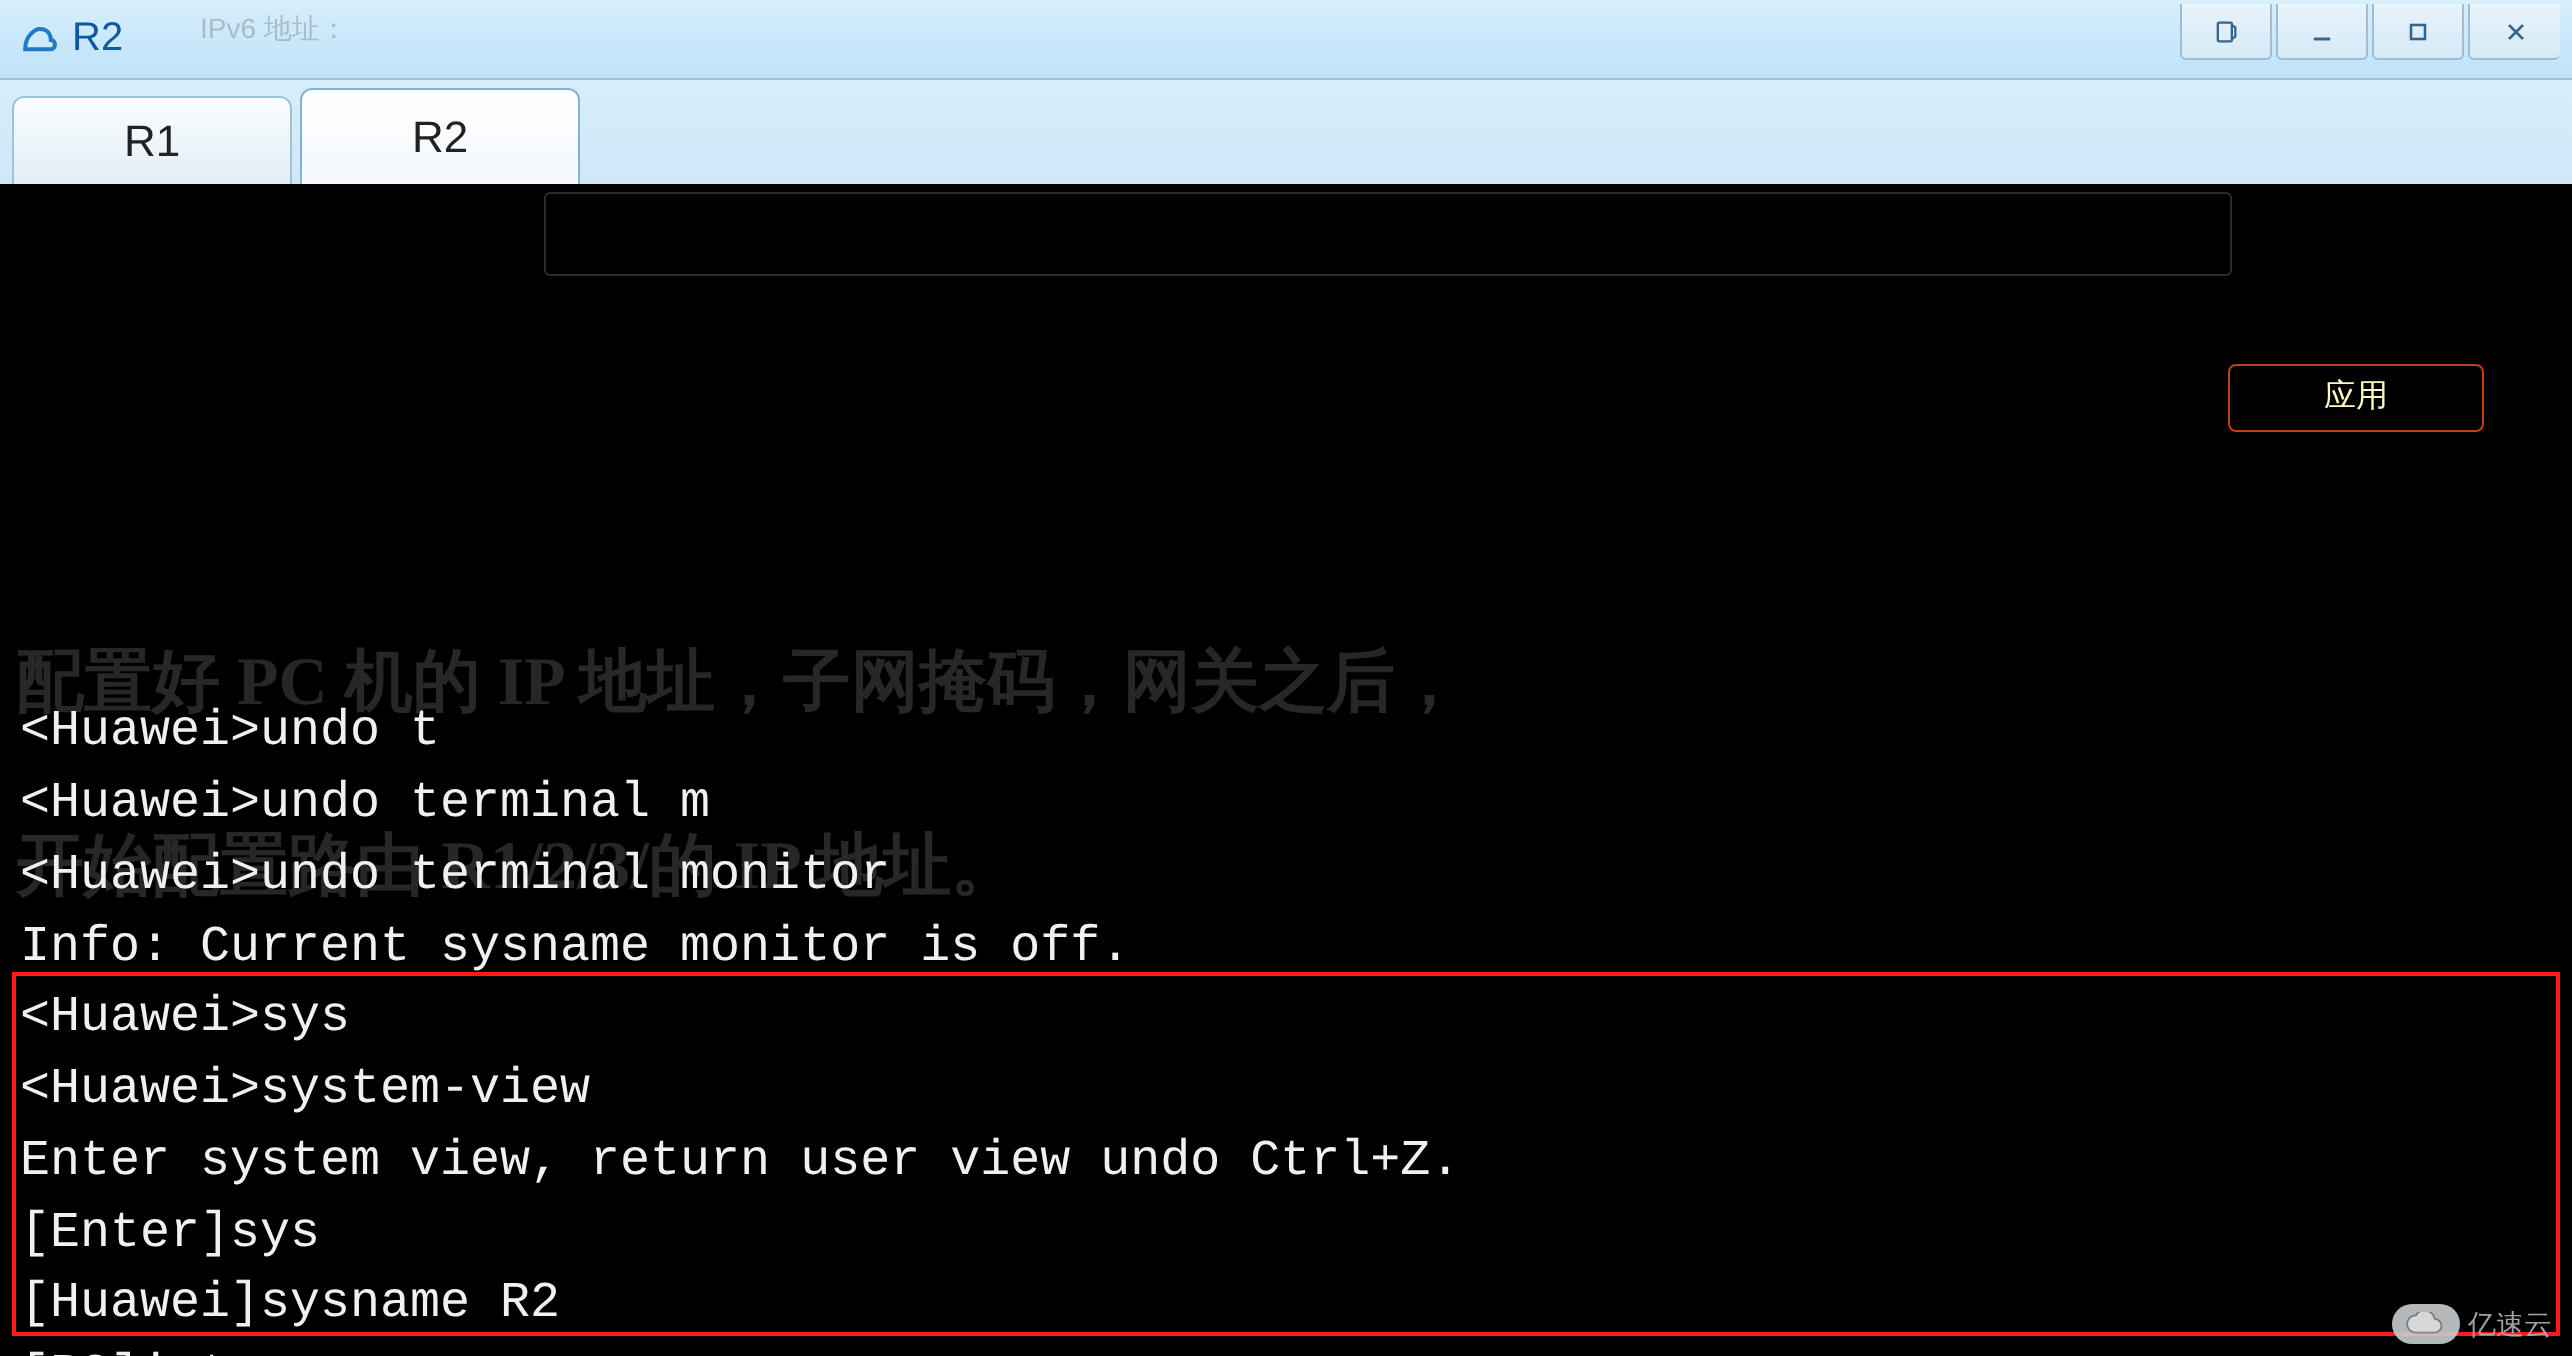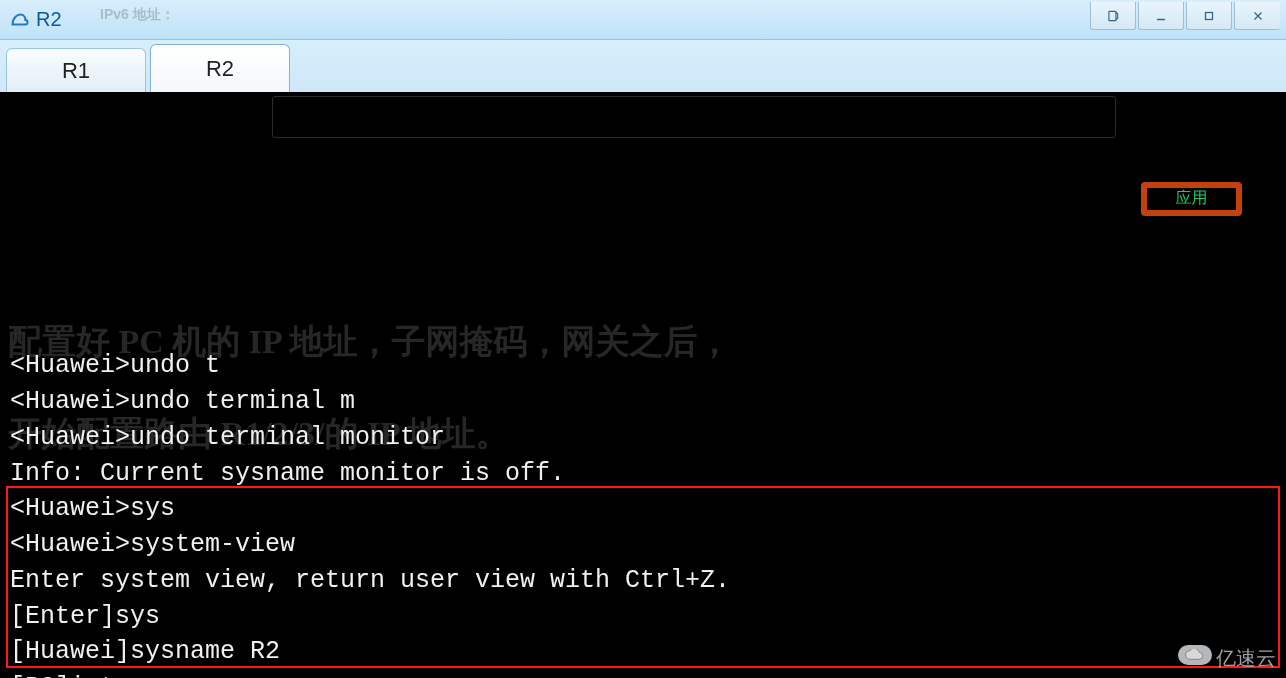"IPv6 地址：" .back-label { font-weight: bold -> none }
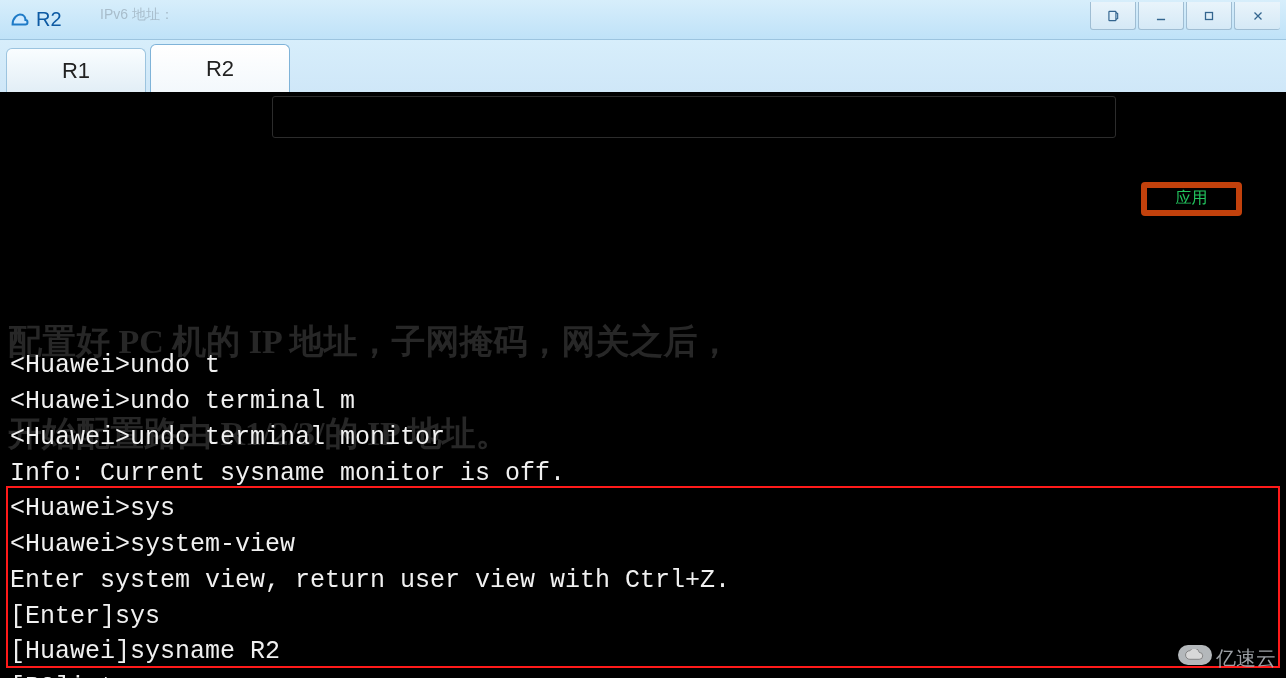"应用" .ghost-btn { border: 6px solid #c2410c -> 1px solid #c2410c; color: #22c55e -> #fef9c3; width: 101px -> 128px }
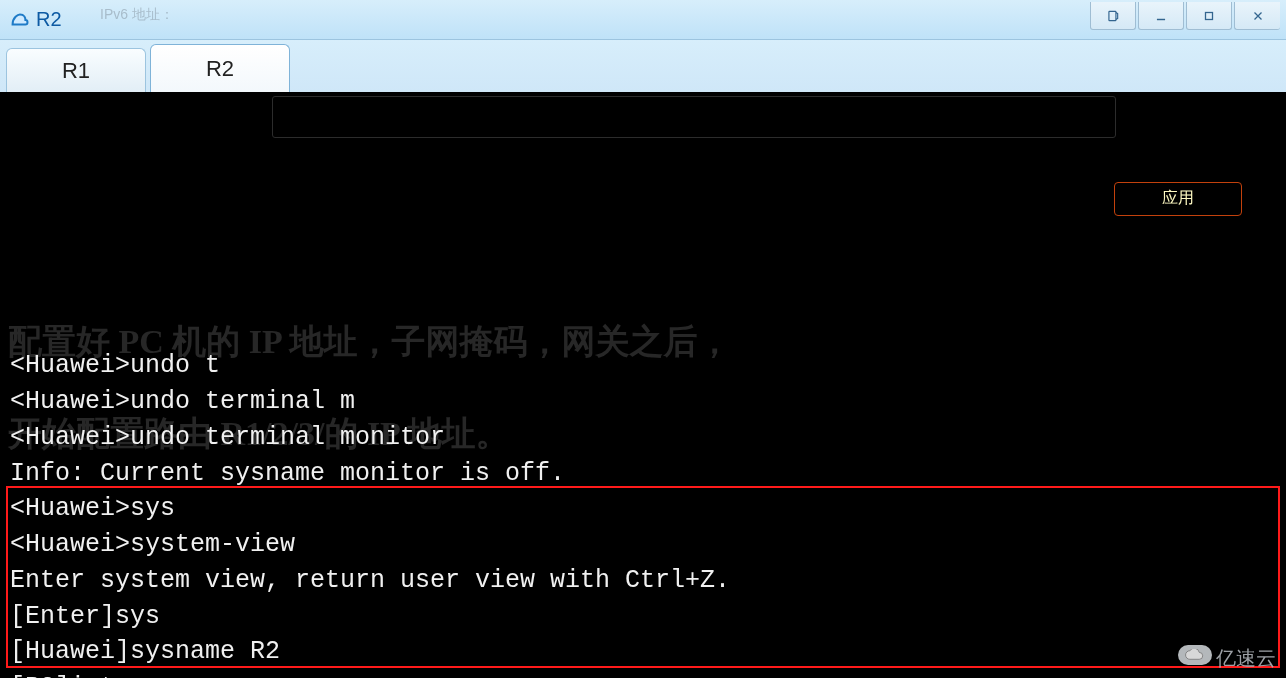"Enter system view, return user" span { text: with -> undo }
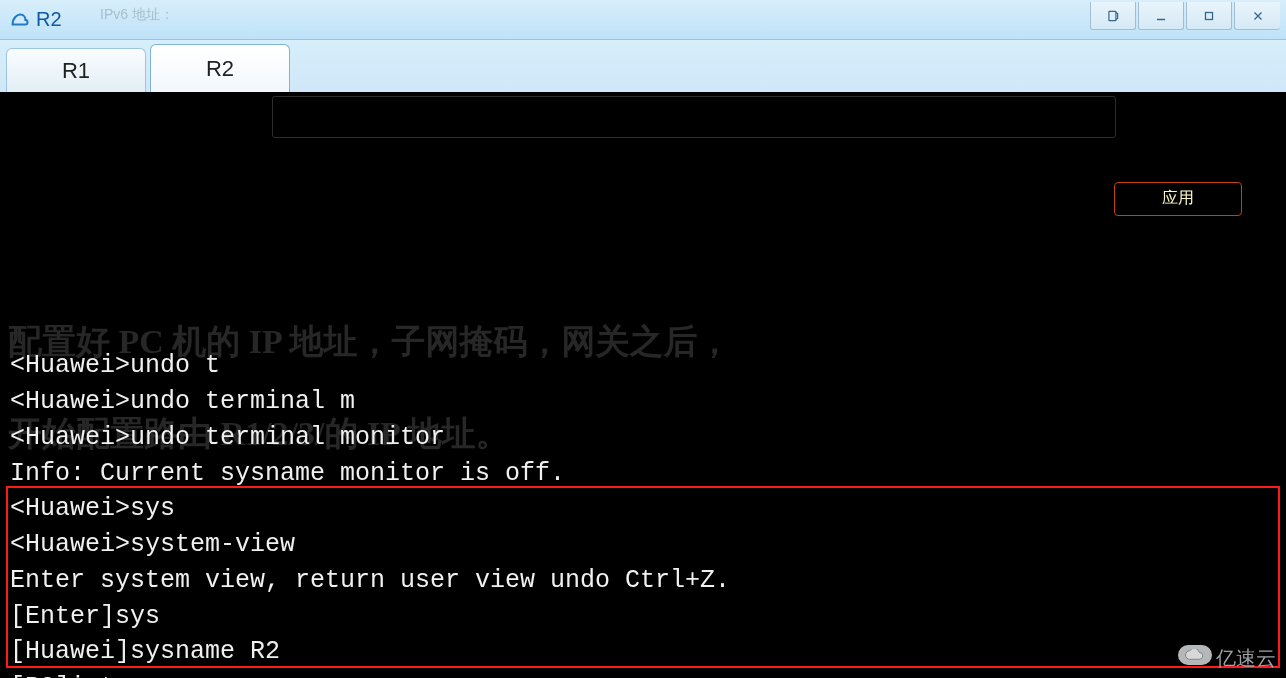"亿速云" .watermark { align-items: flex-start -> flex-end; font-size: 20px -> 14px }
